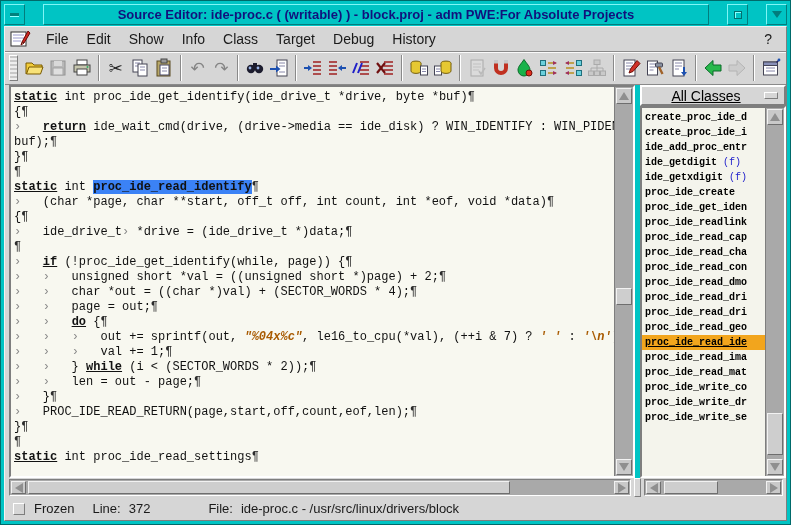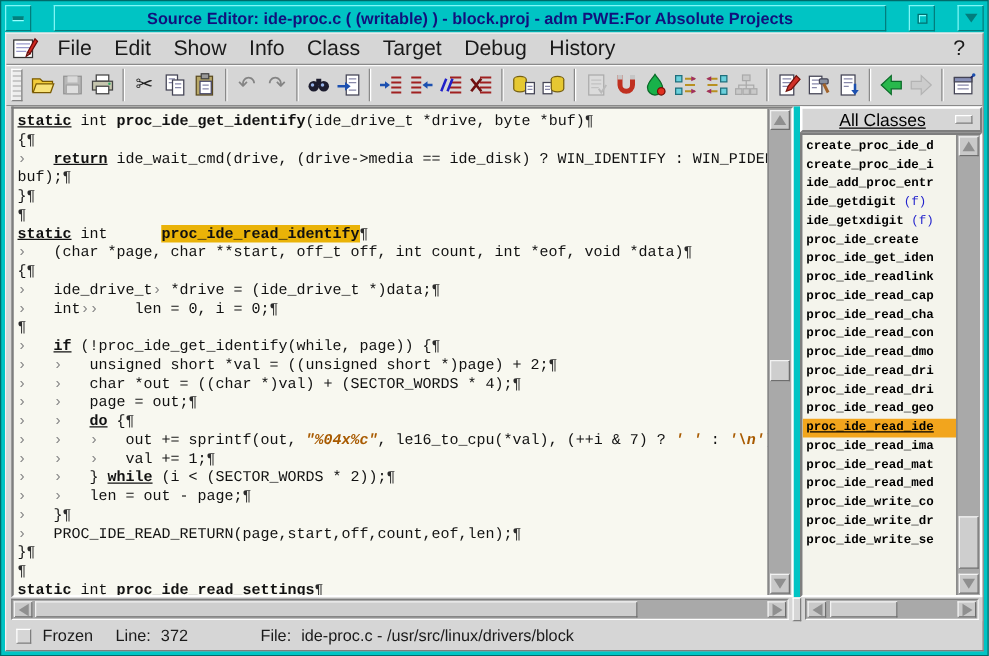"File" .menubar { font-size: 17px -> 14px }
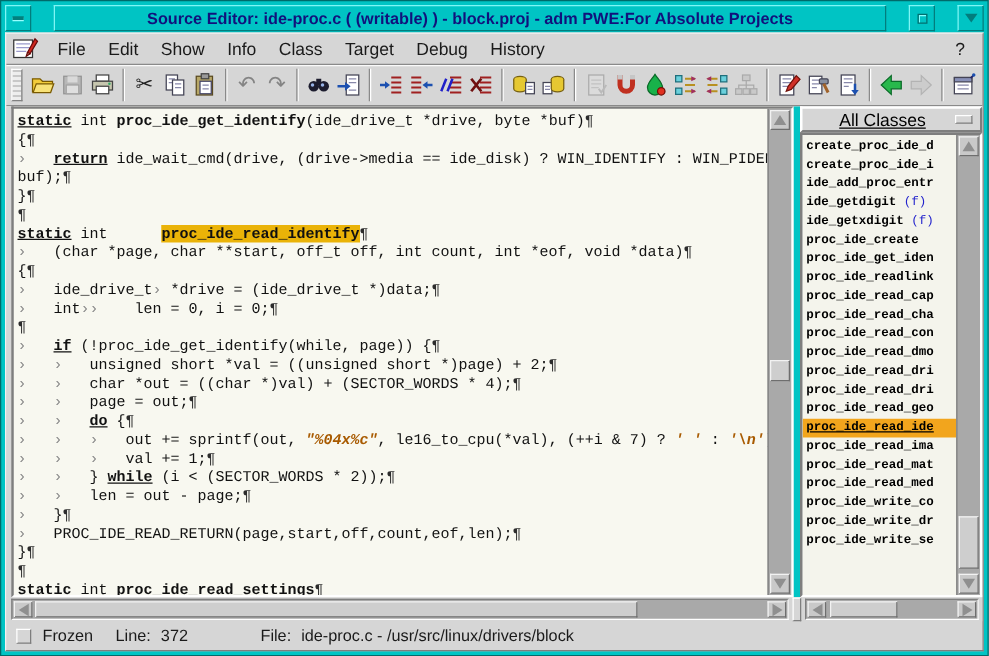"proc_ide_get_identify" .sg-b { font-weight: bold -> normal }
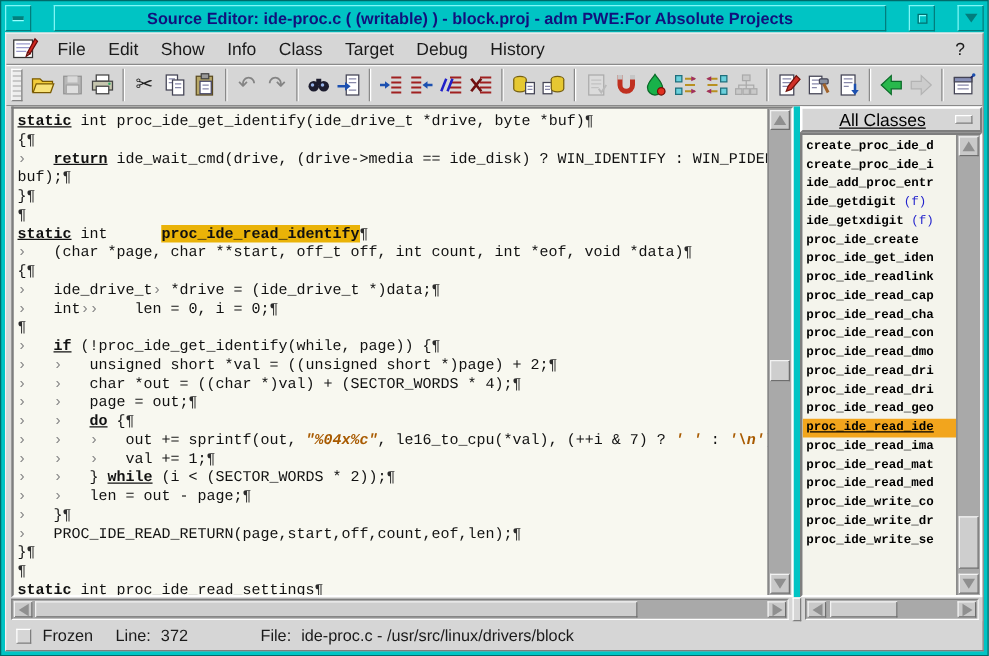"proc_ide_read_identify" .sg-h { background: #eab308 -> #3b82f6; margin-left: 36px -> none }
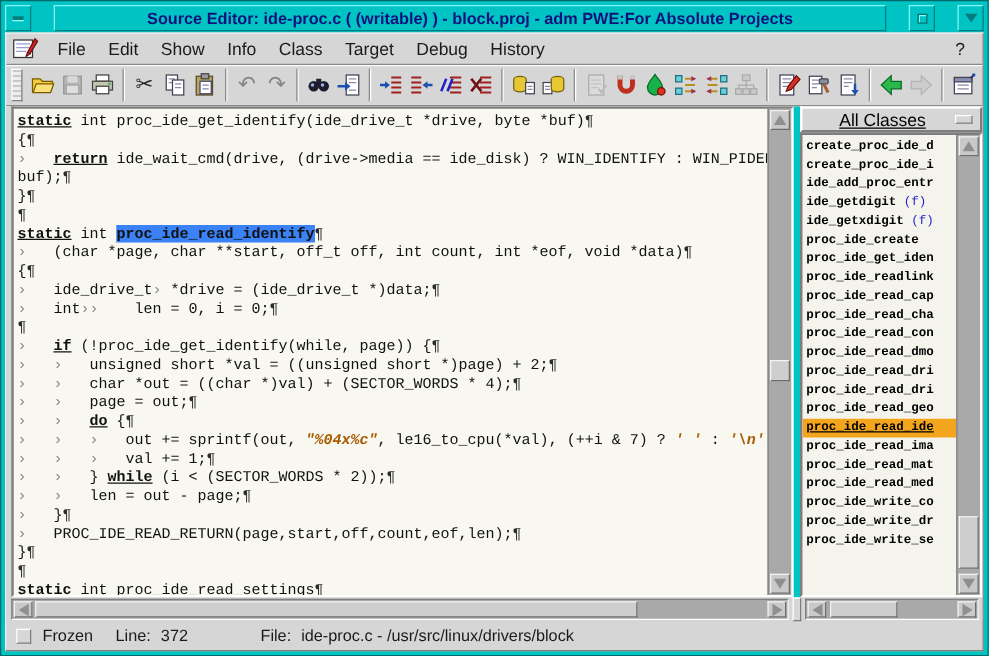"› int›› len = 0," div.code-line { html: <div><span>›</span><span> int</span><span>›</span><span>›</span><span> len = 0, i = 0;</span><span>¶</span></div> -> none }
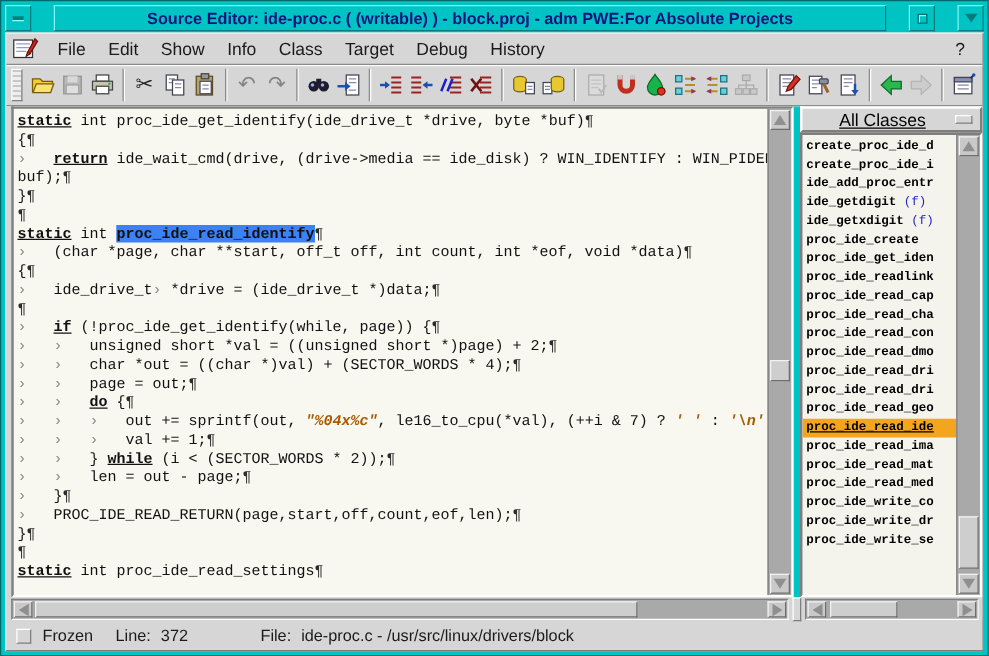"proc_ide_read_med" div.cls-item { html: <div><span>proc_ide_read_med</span></div> -> none }
